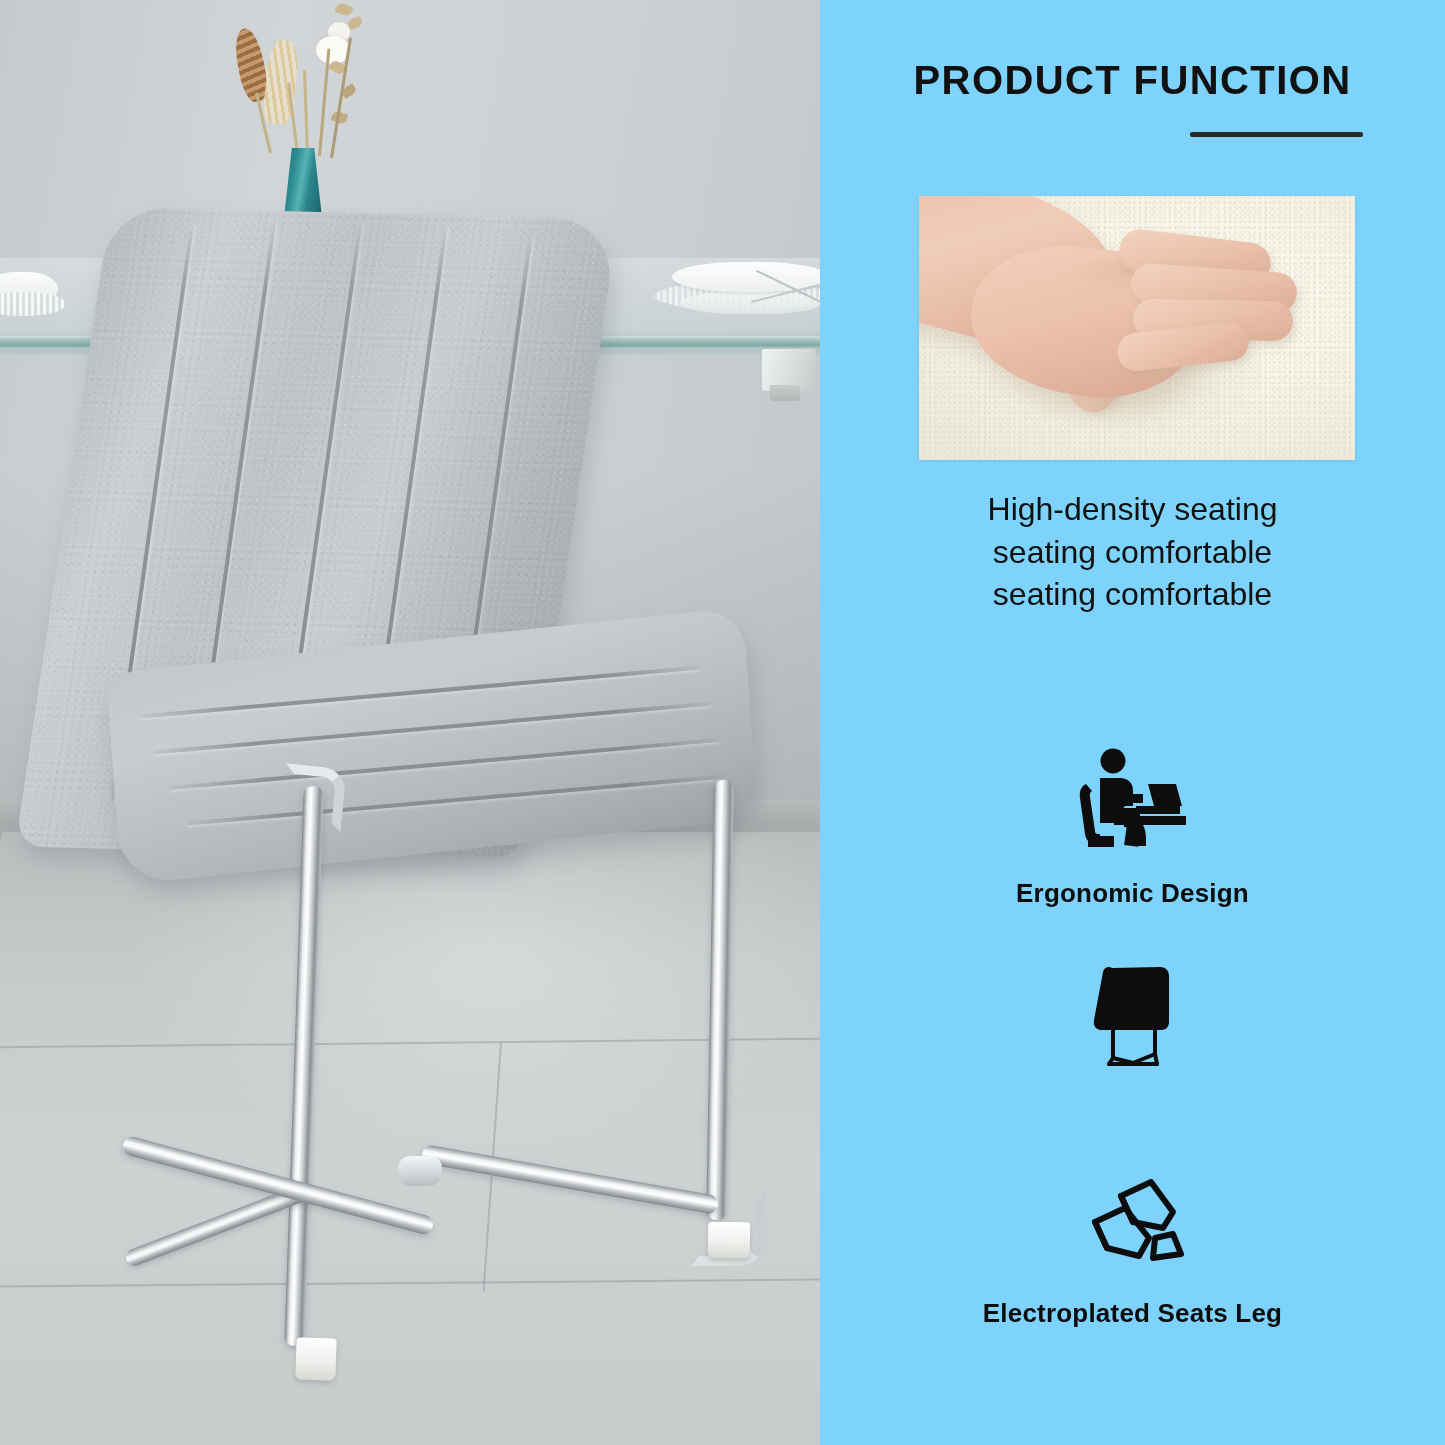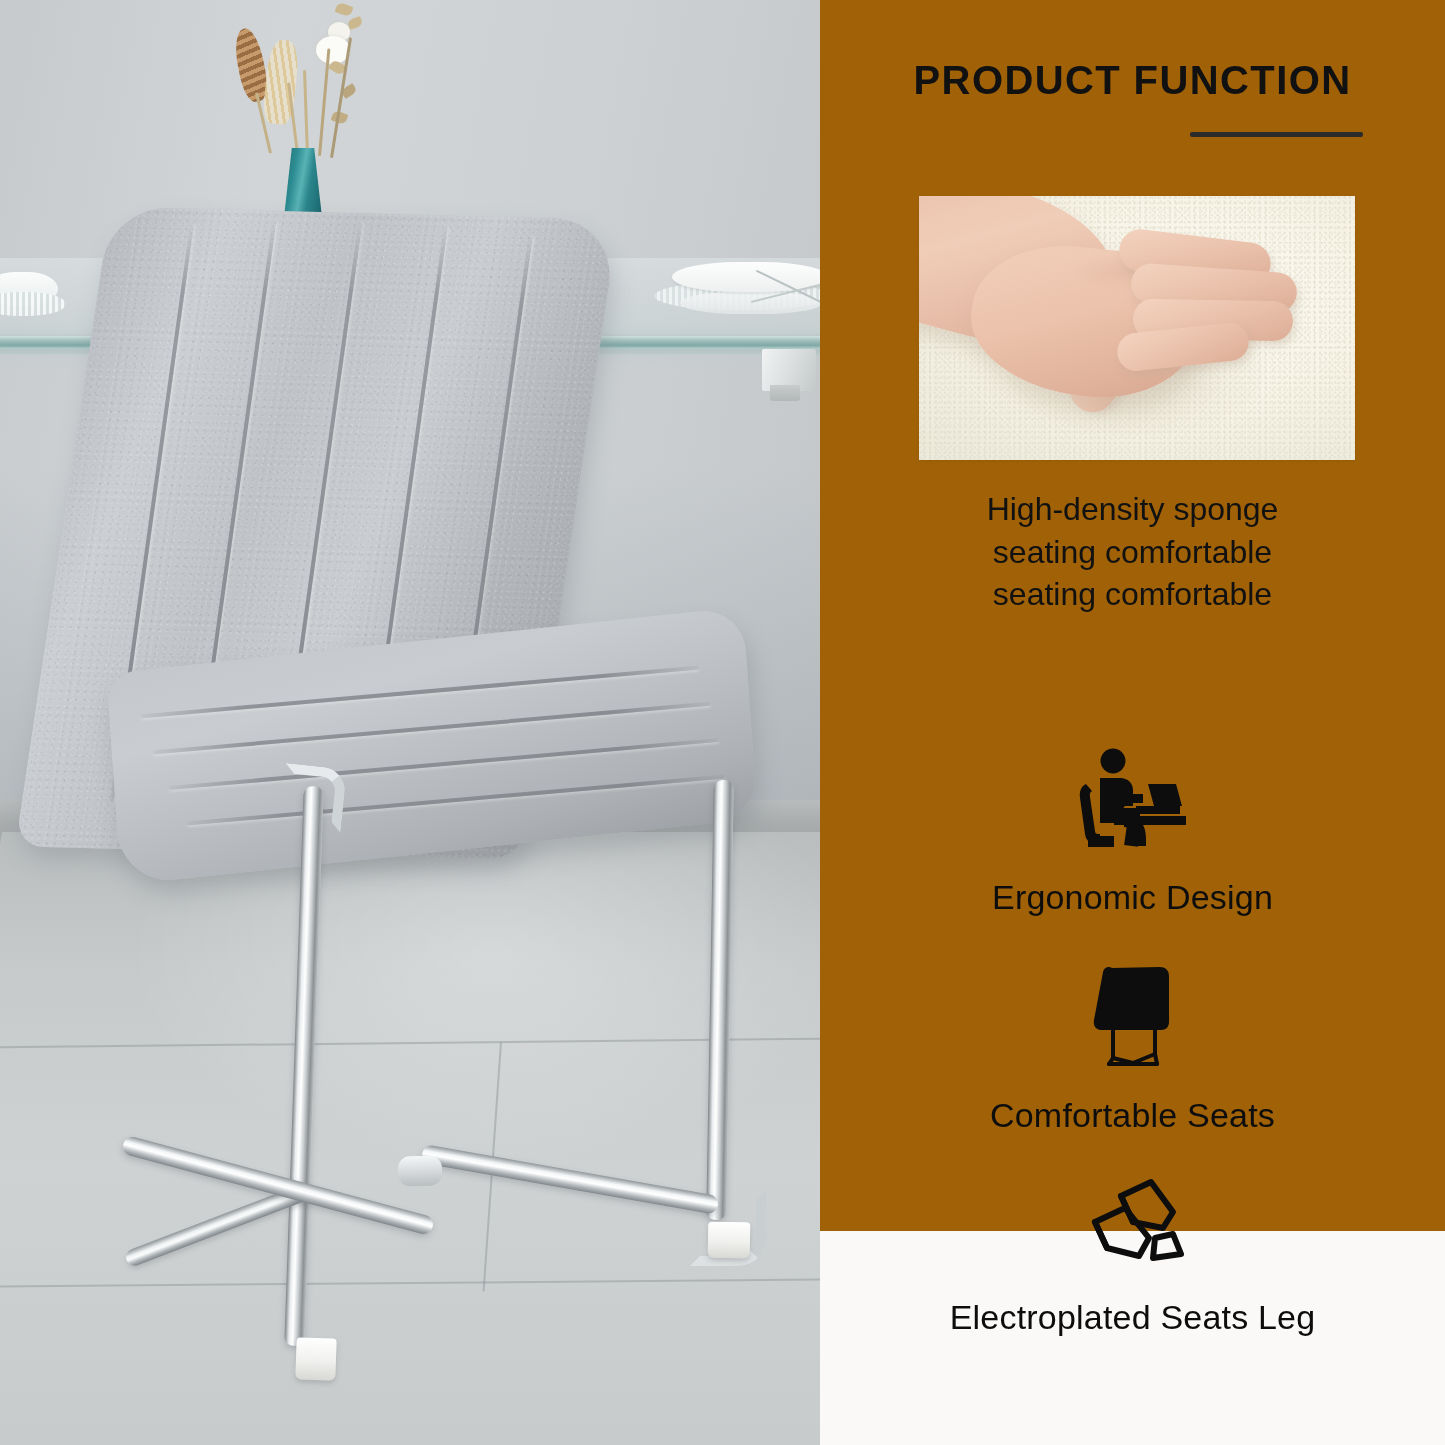"PRODUCT FUNCTION" .info-panel { background: #a16207 -> #7dd3fc; height: 1231px -> 1445px }
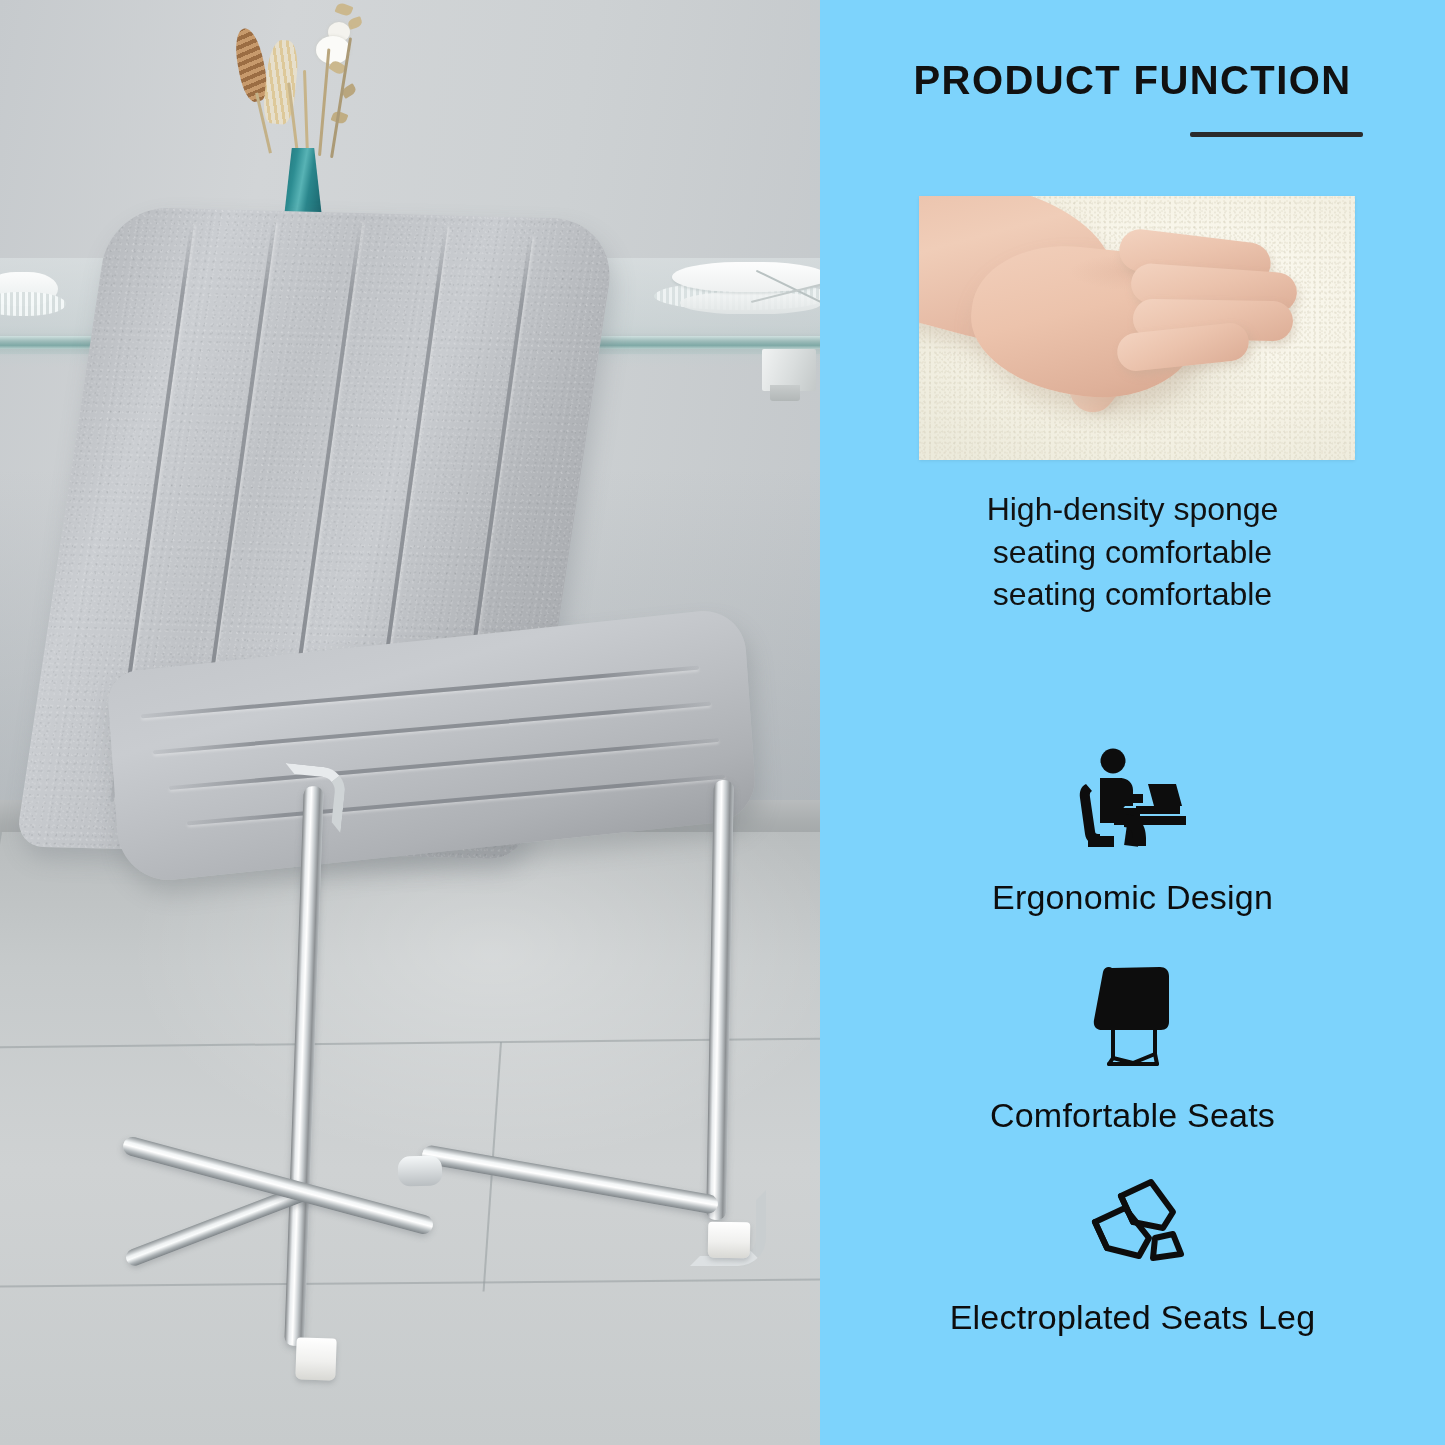"High-density sponge" div { text: sponge -> seating }
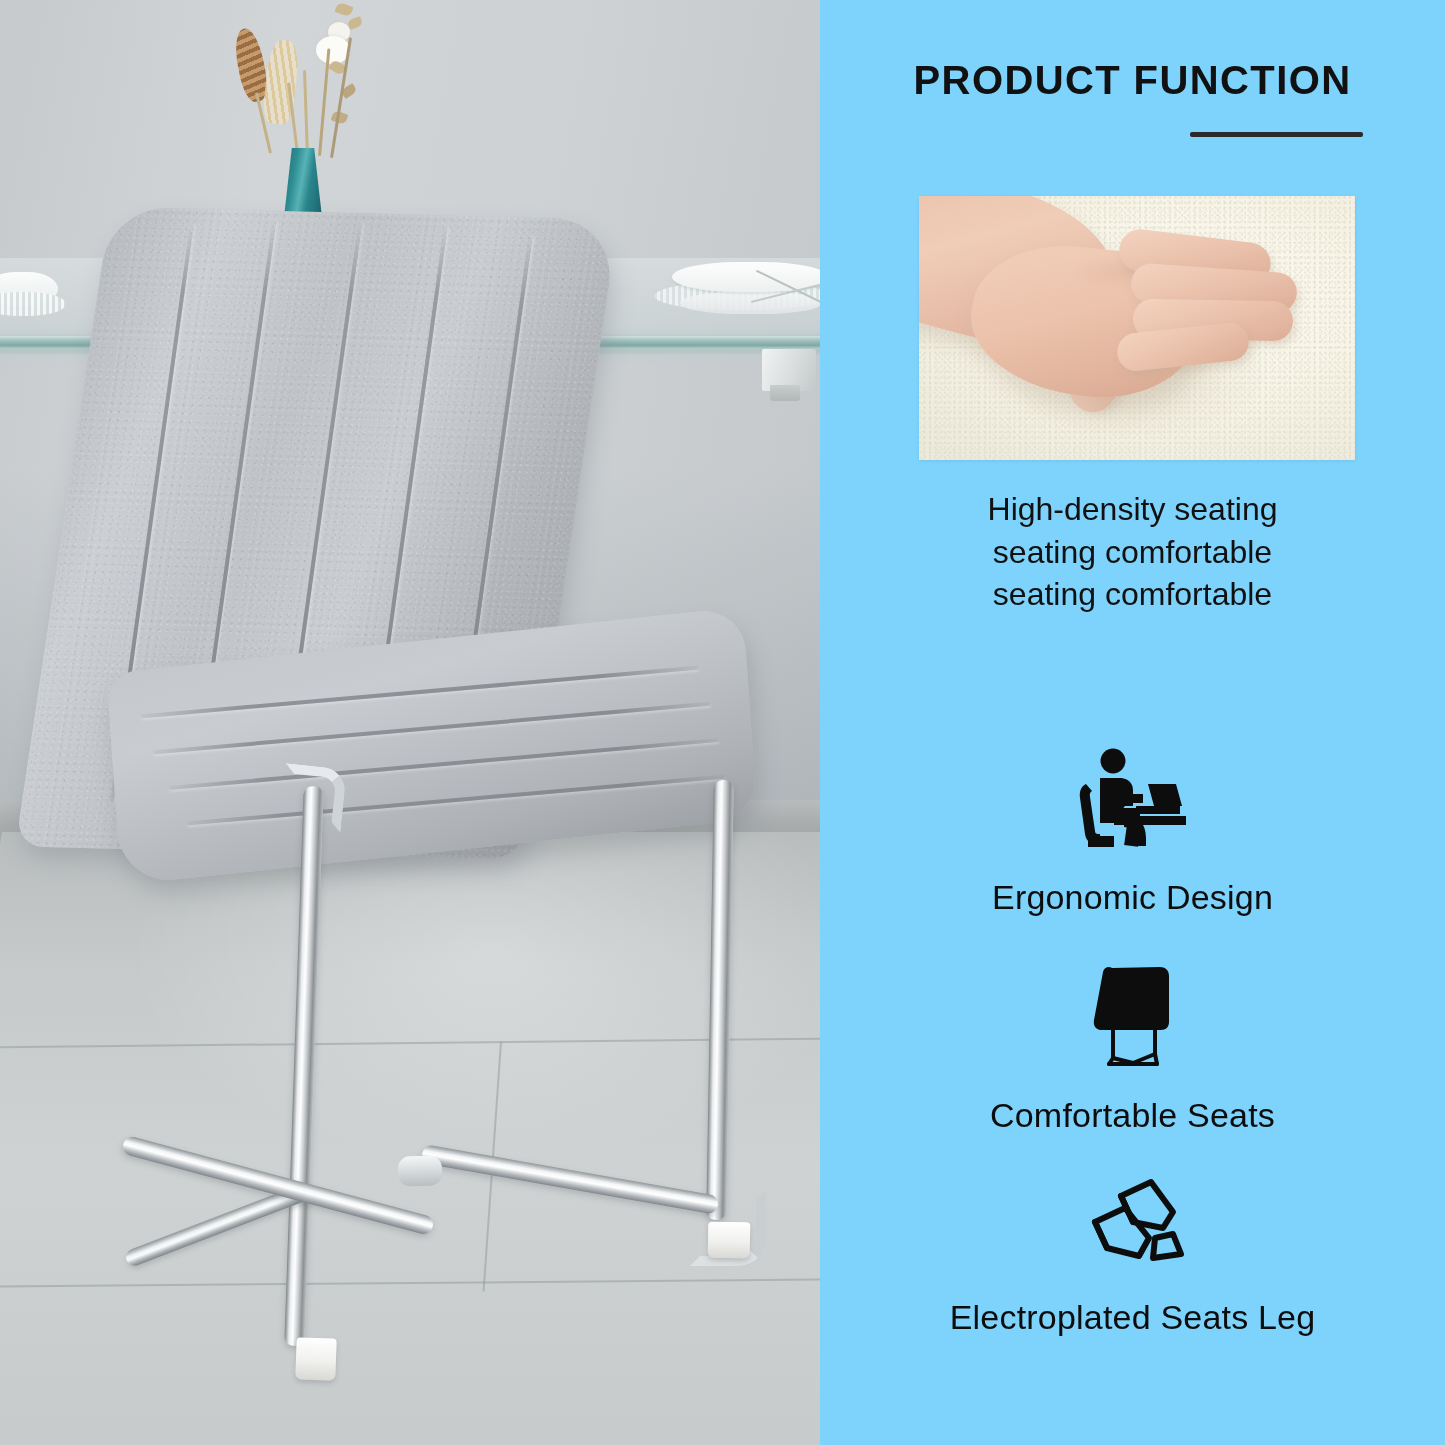"Ergonomic Design" .feature-label { font-size: 34px -> 26px; font-weight: normal -> bold }
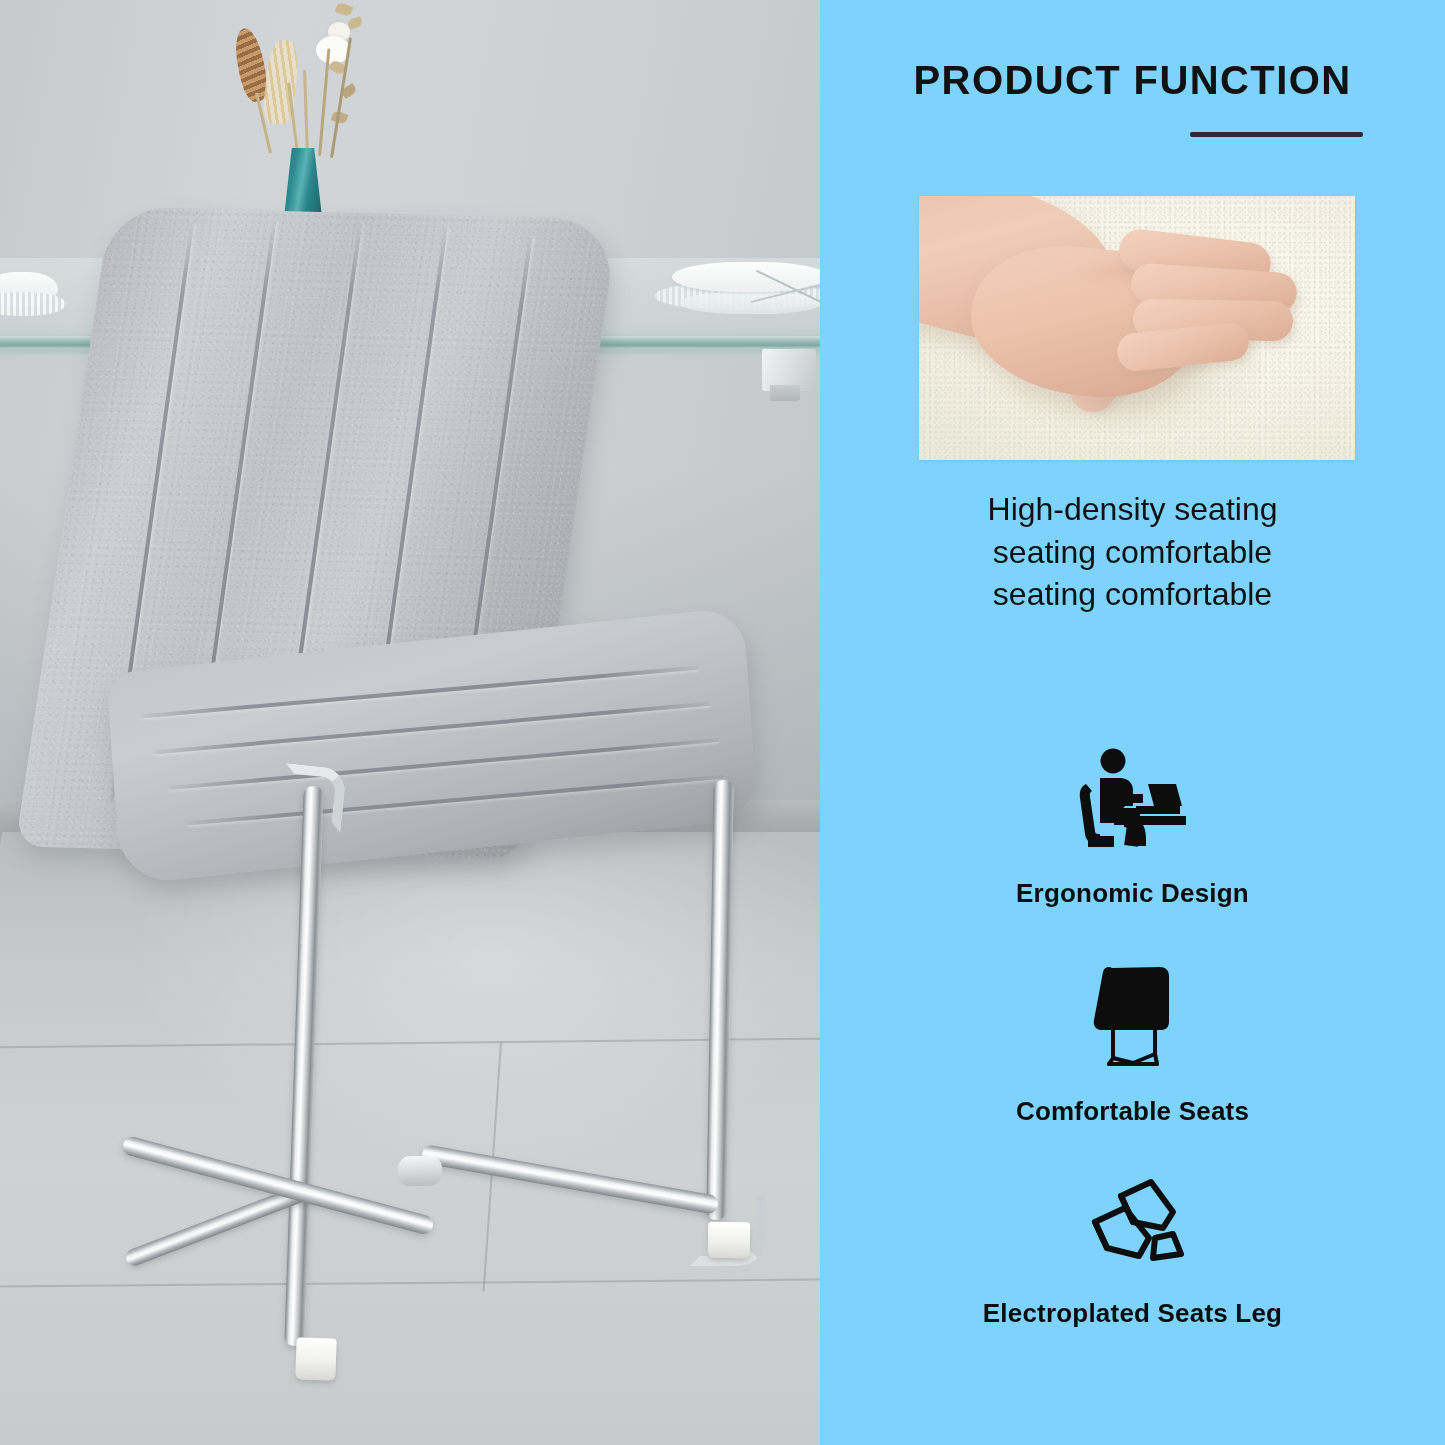"Comfortable Seats" span.feature-label { html: <span>Comfortable Seats</span> -> none }
